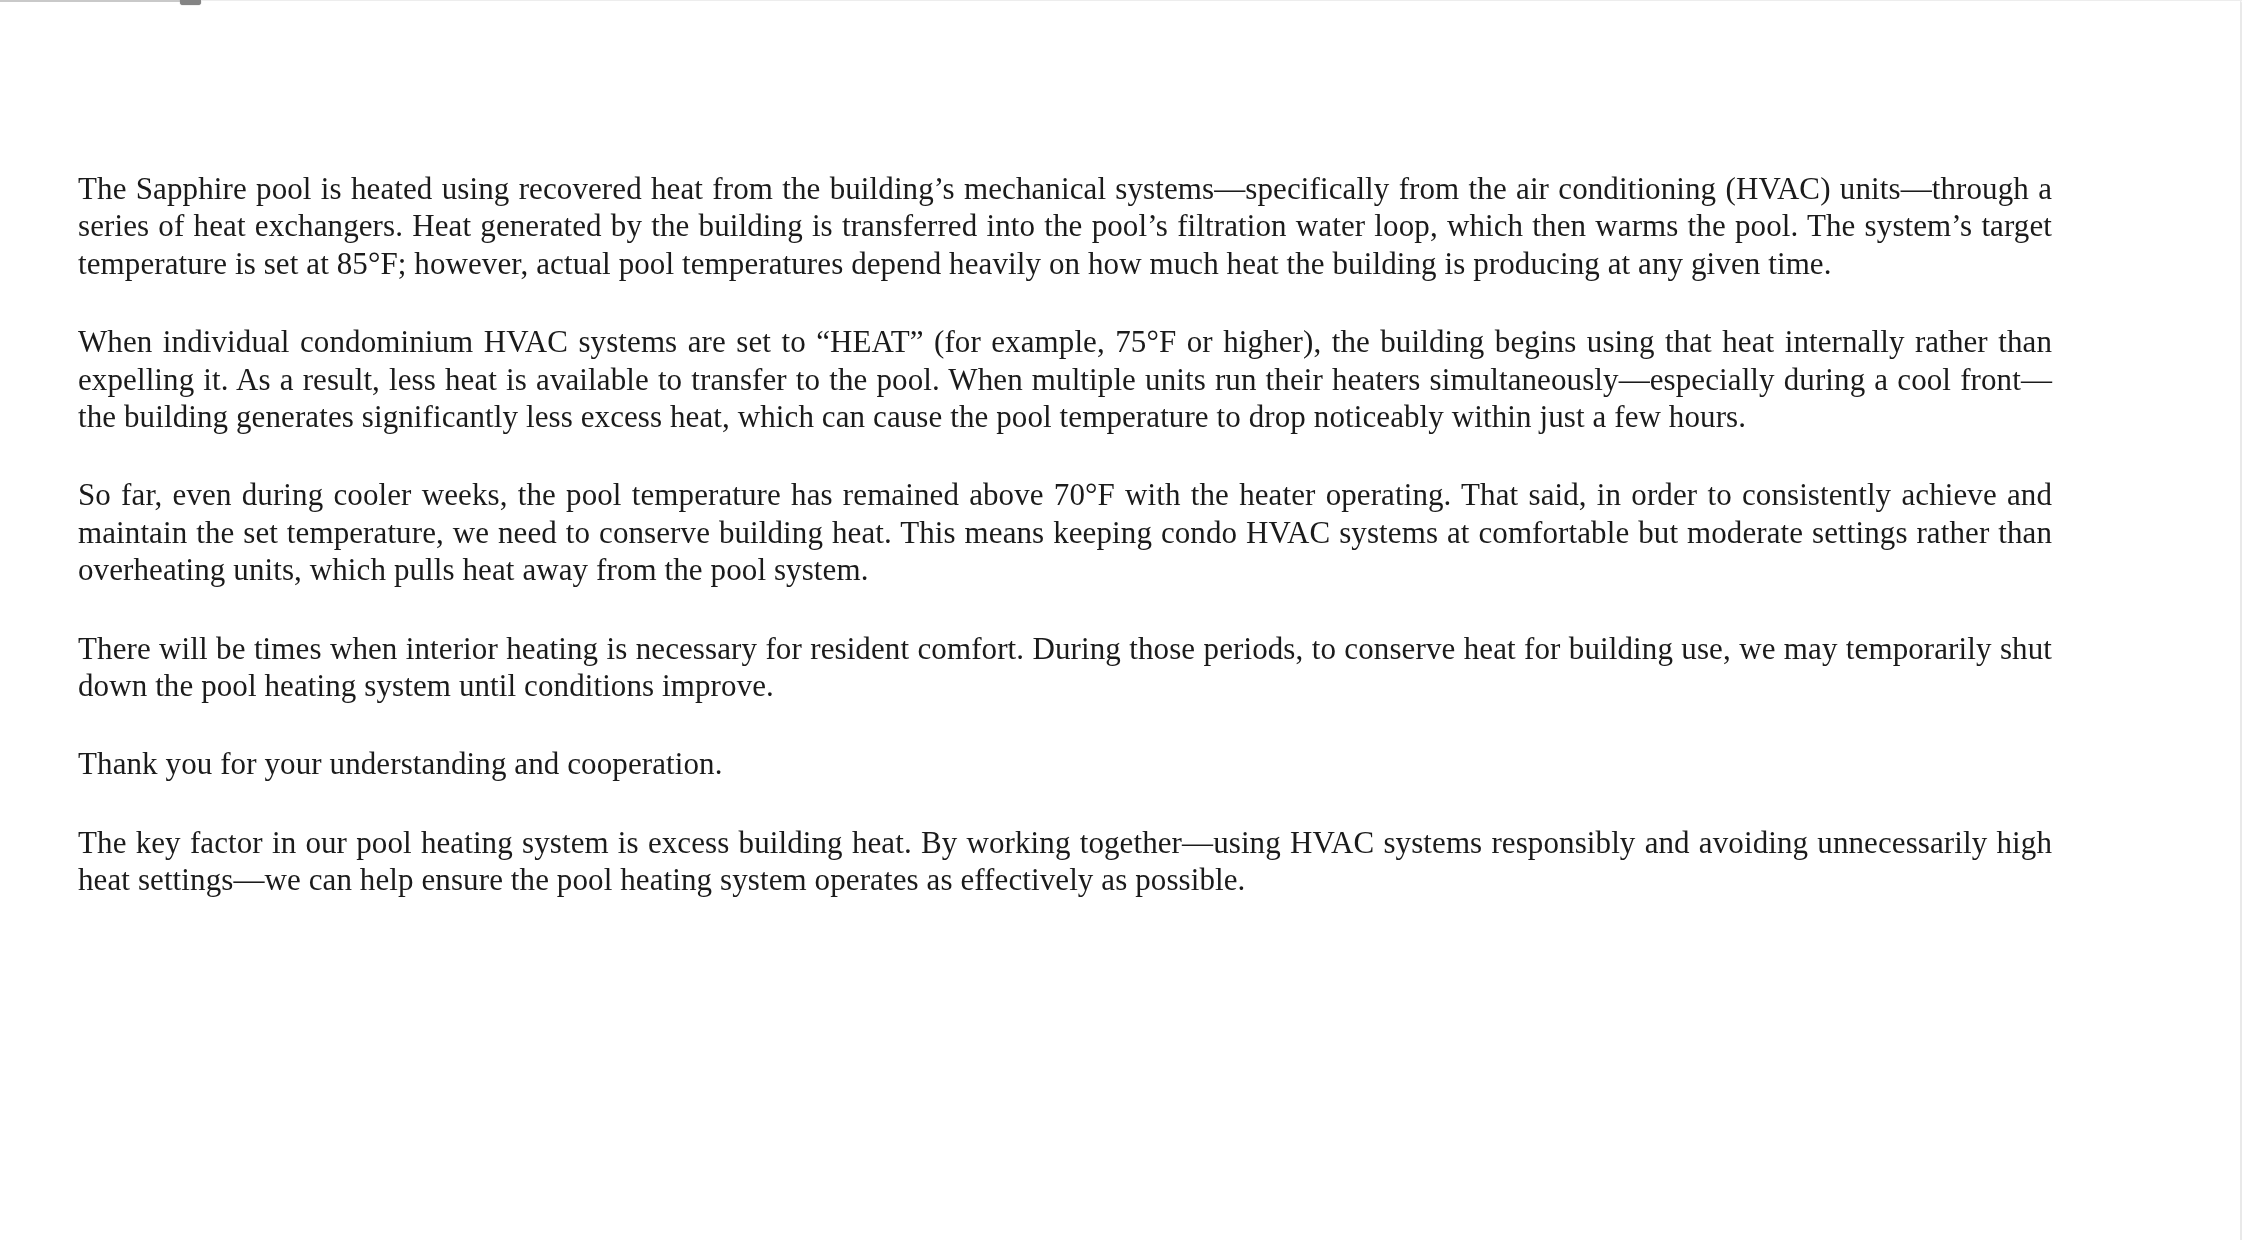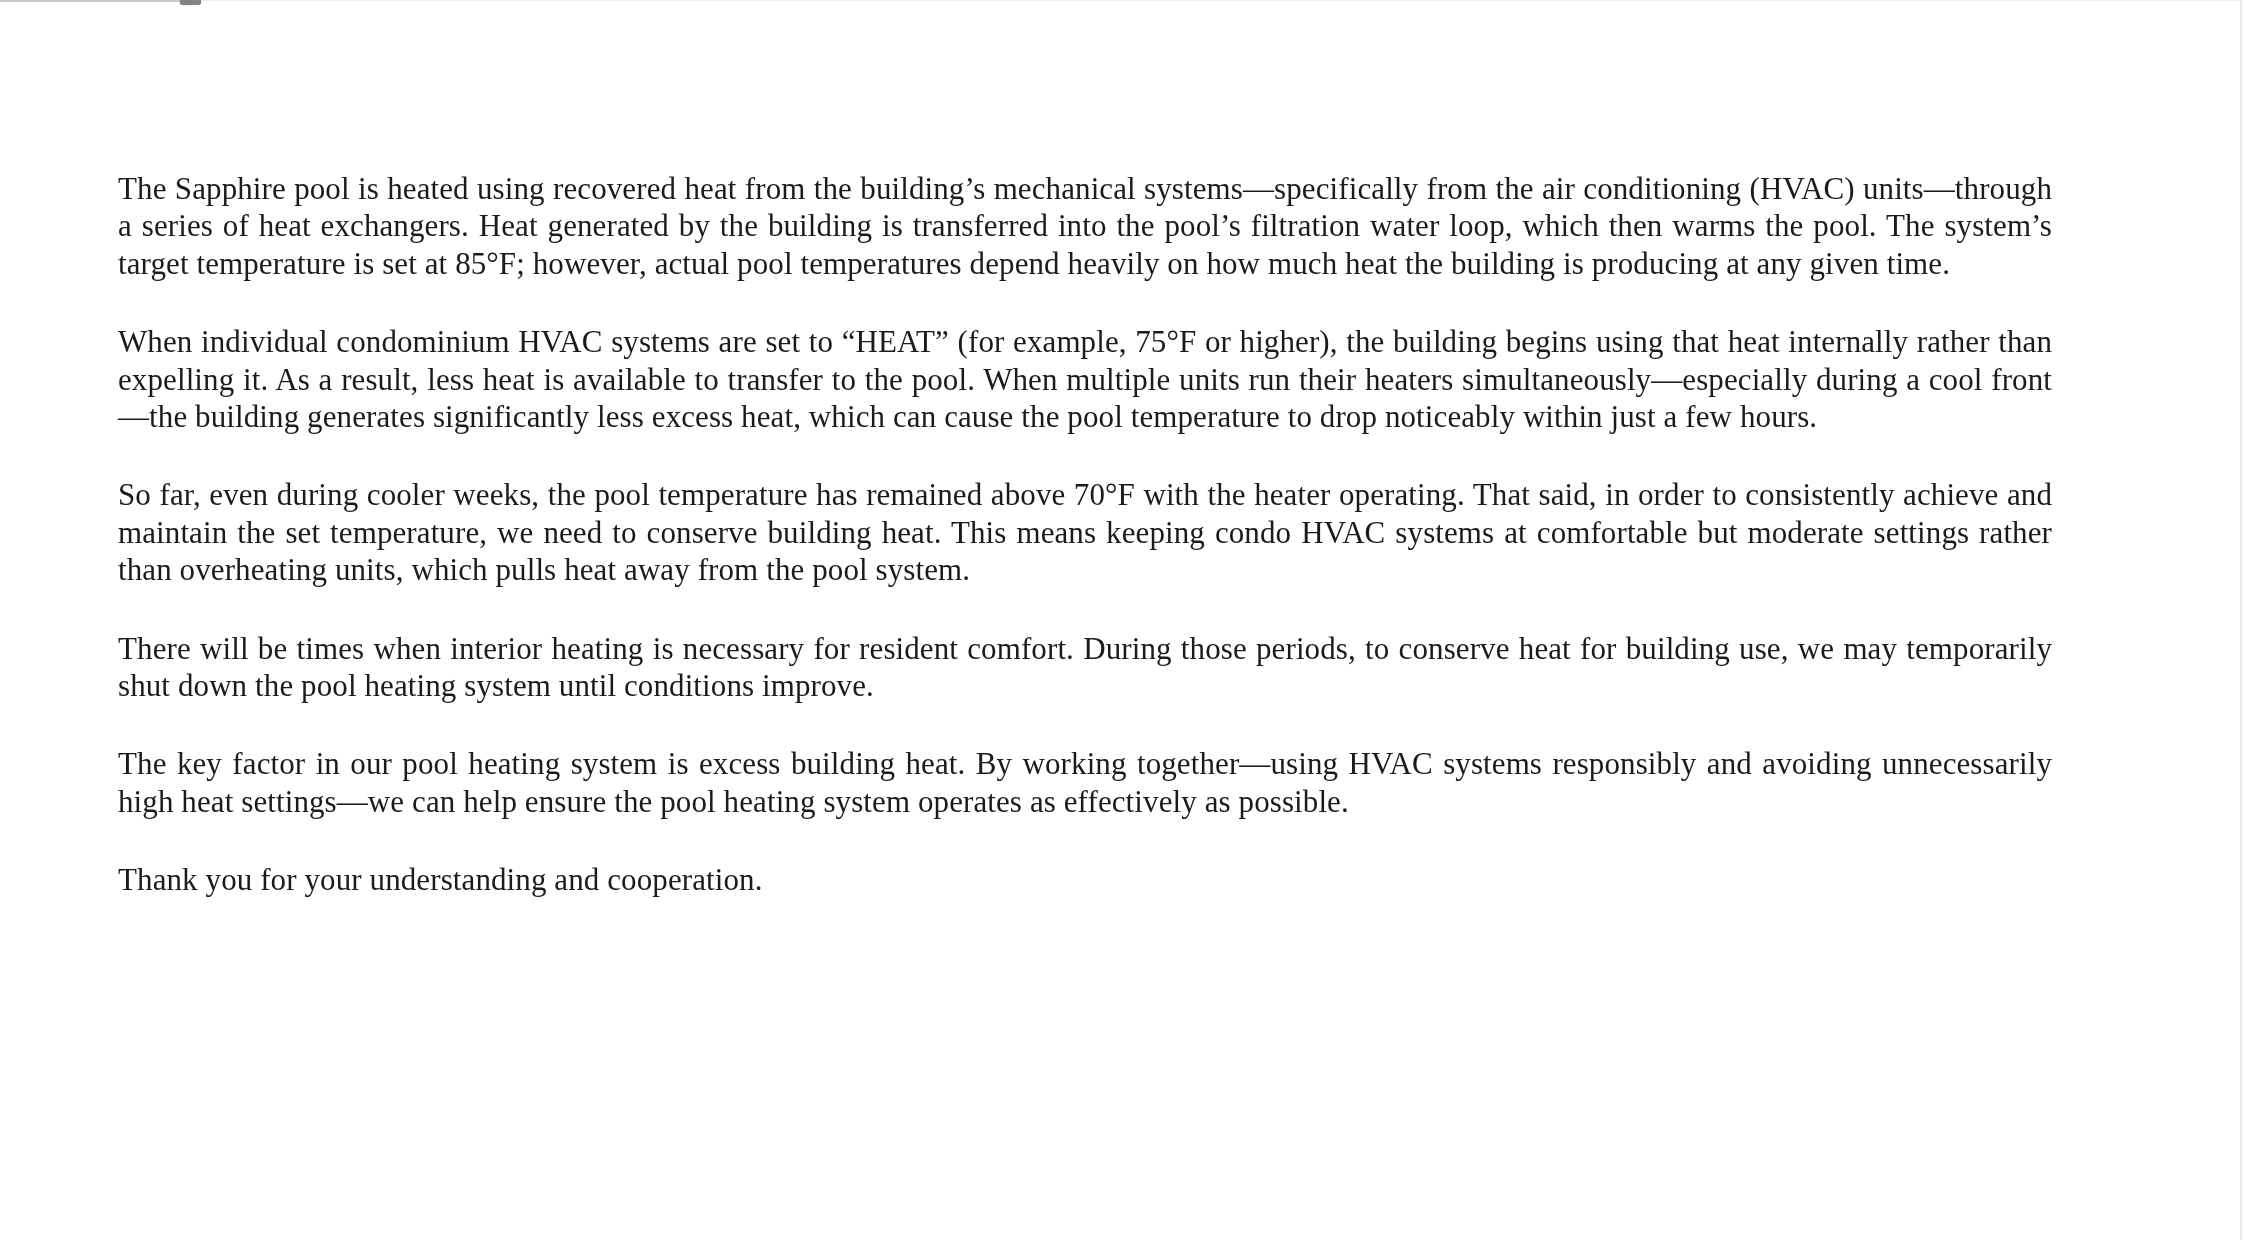"The Sapphire pool is heated" .page { padding: 170px 192px 0 118px -> 170px 192px 0 78px }
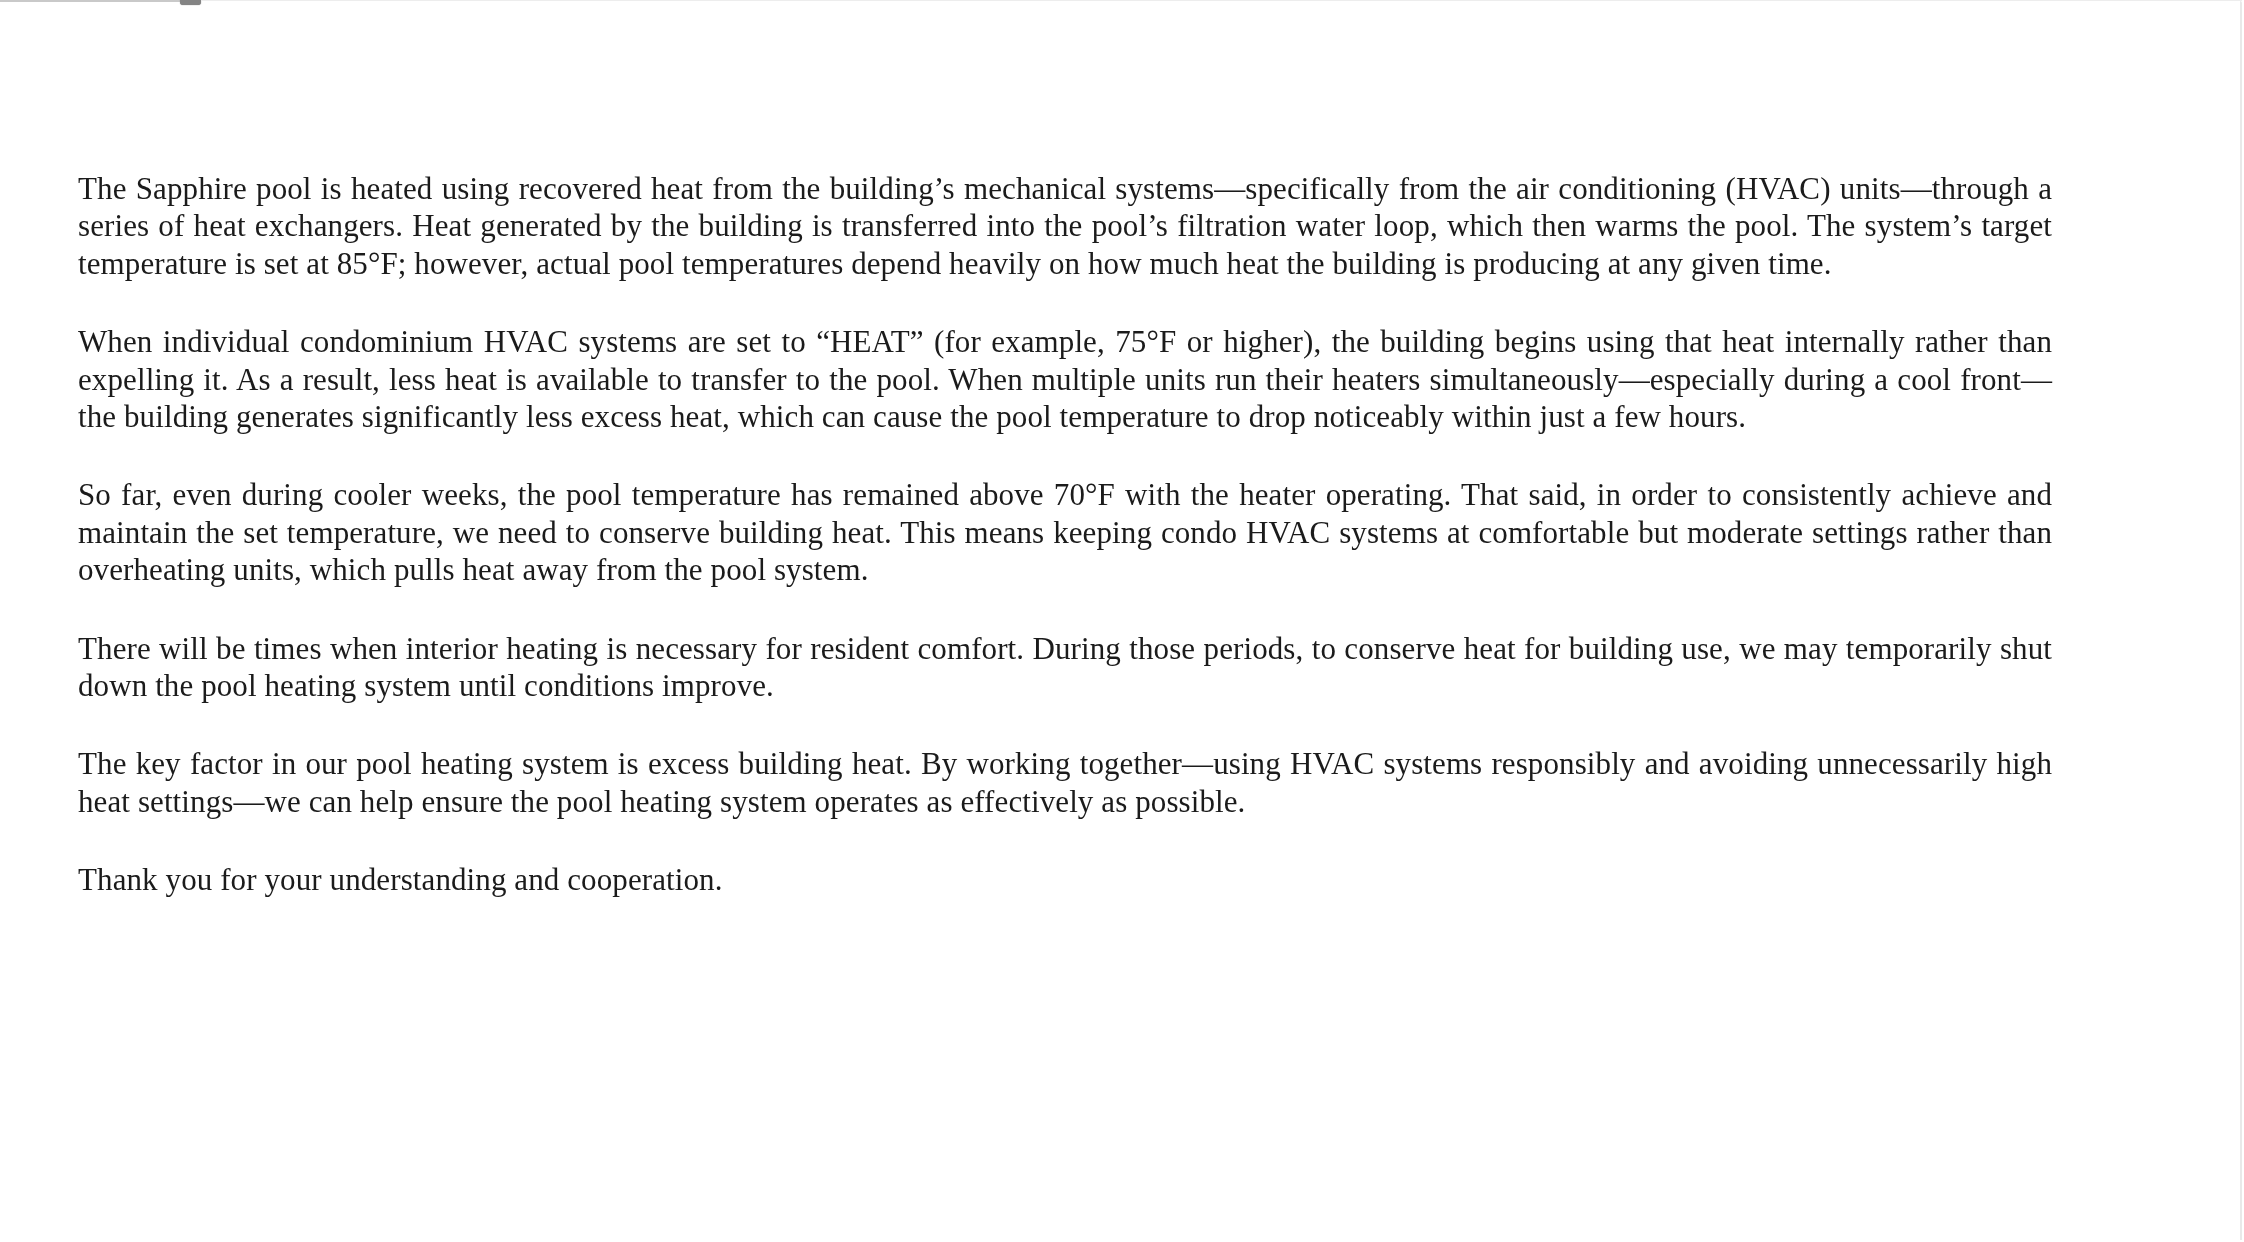"The key factor in our" p { order: before "Thank you for your understanding" -> after "Thank you for your understanding" }
